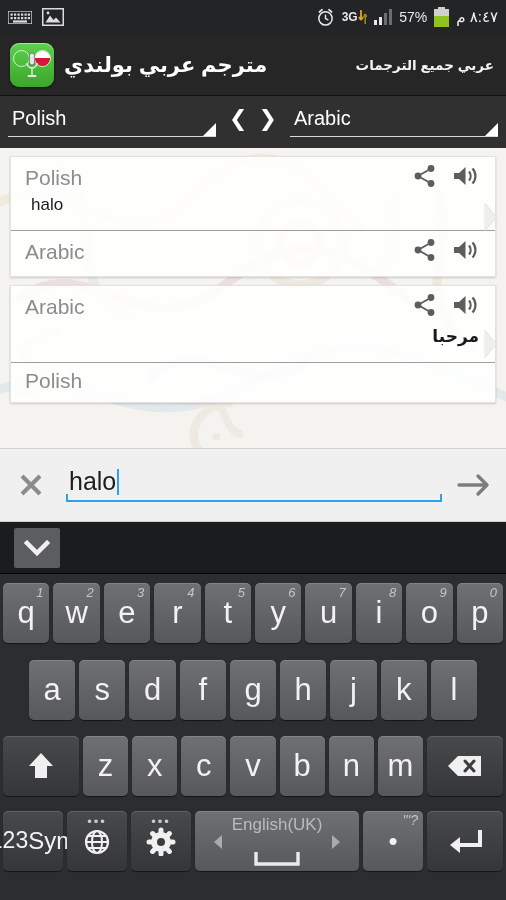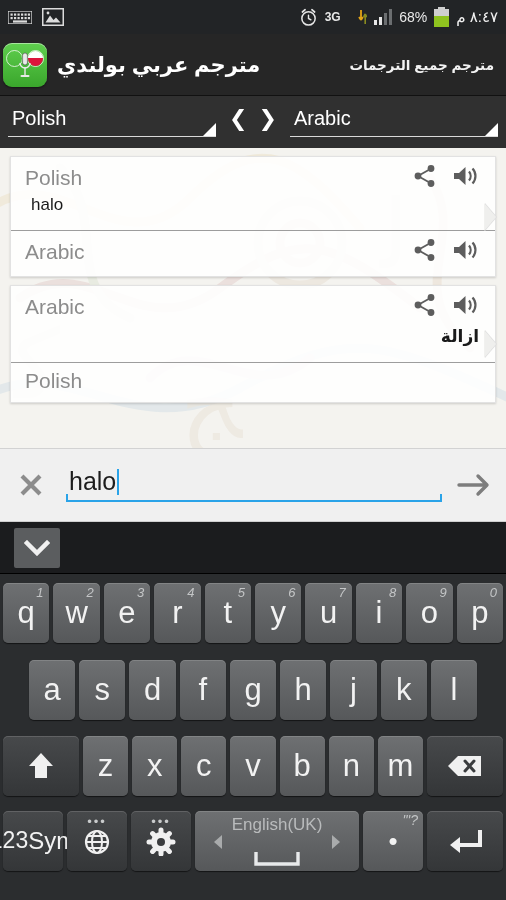"3G" .net3g { gap: 17px -> 0 }
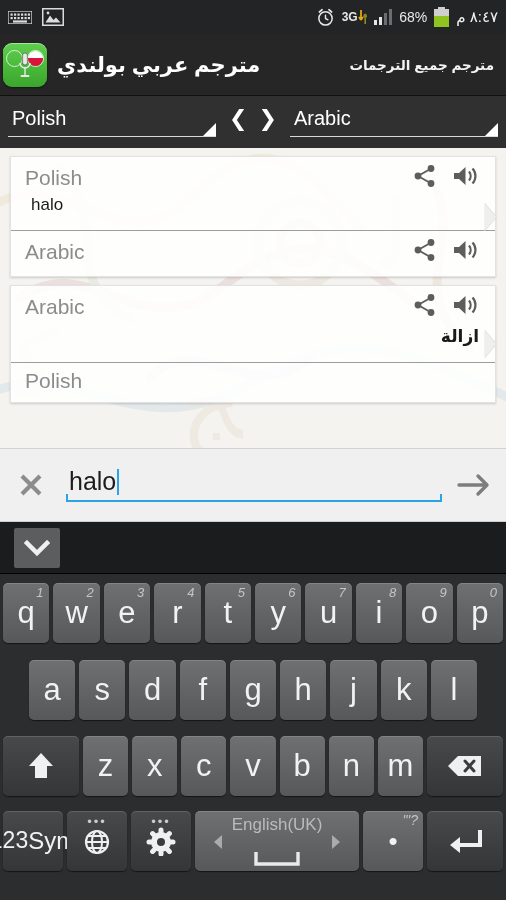"68%" span.batt-pct { text: 68% -> 57% }
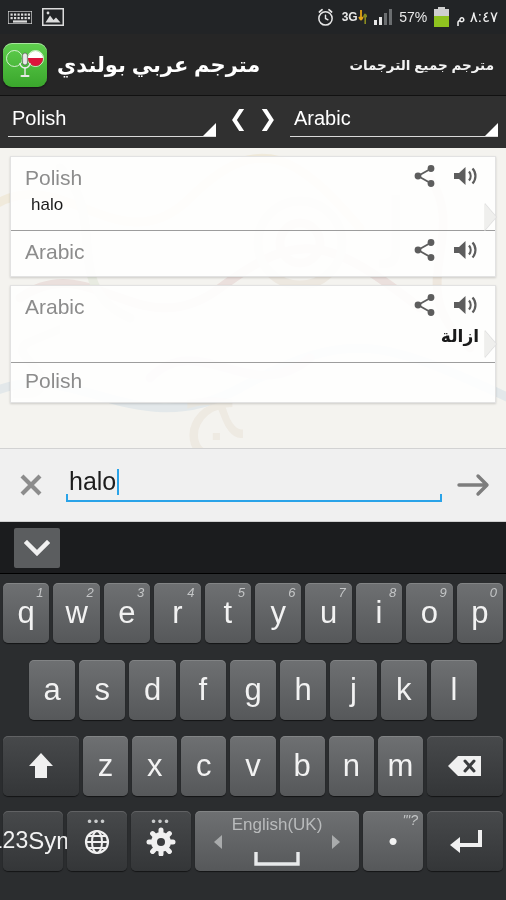"مترجم عربي بولندي" .actionbar { padding: 0 12px 0 3px -> 0 12px 0 10px }
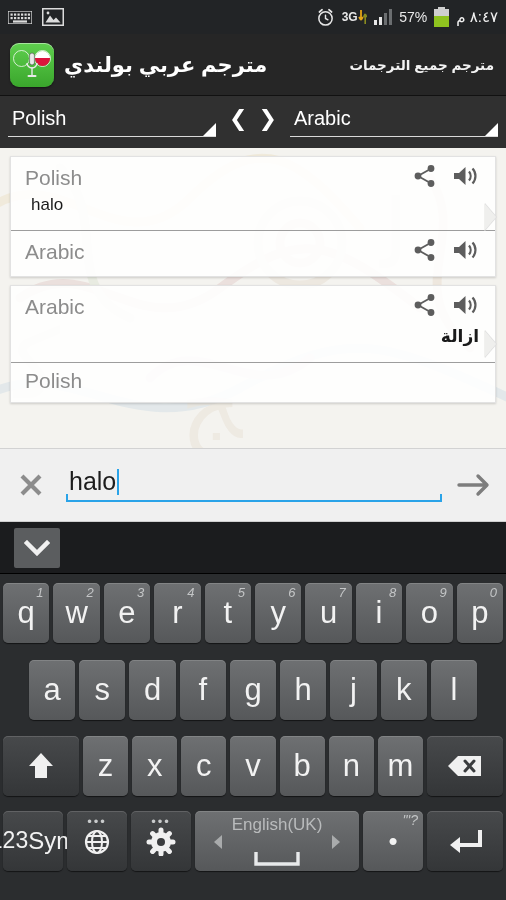"مترجم جميع الترجمات" div.clear-all { text: مترجم -> عربي }
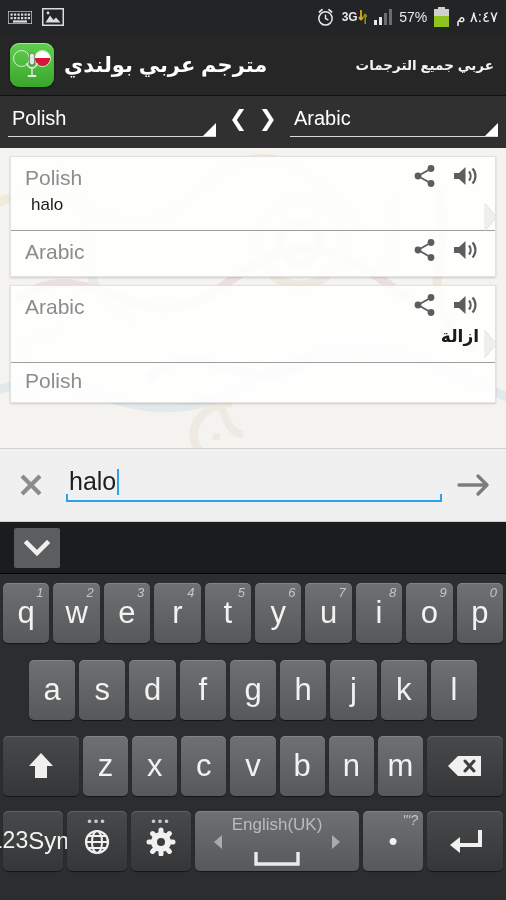"ازالة" div.txt-ar { text: ازالة -> مرحبا }
